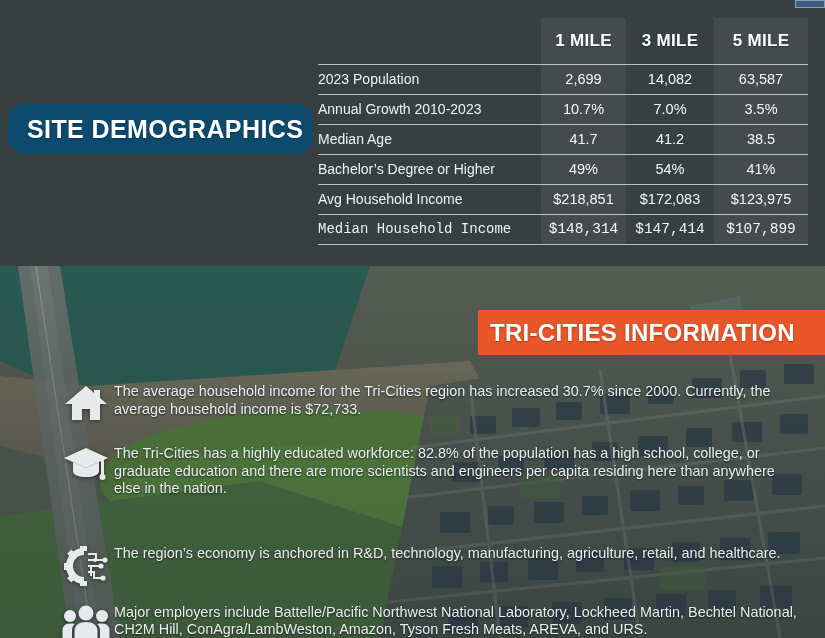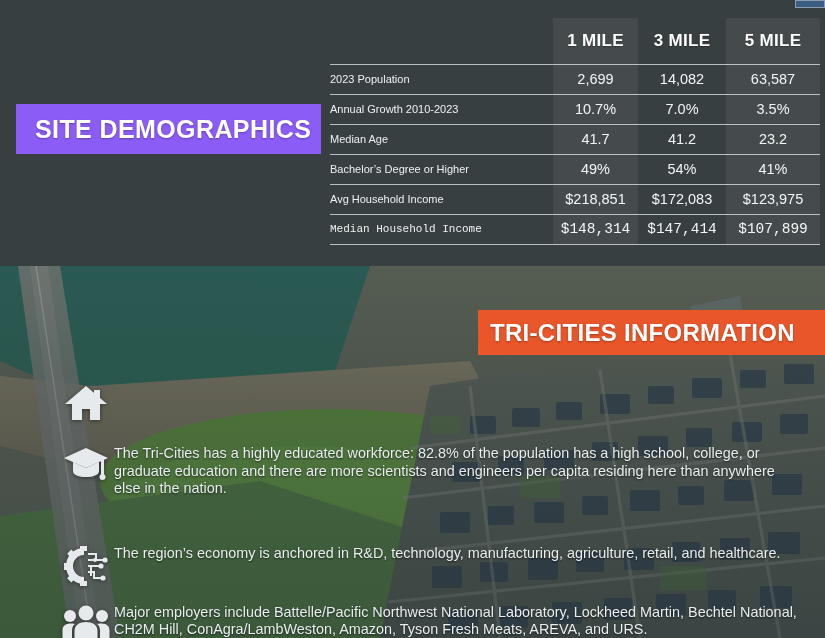"1 MILE" table.demo-table { margin-left: 12px -> none }
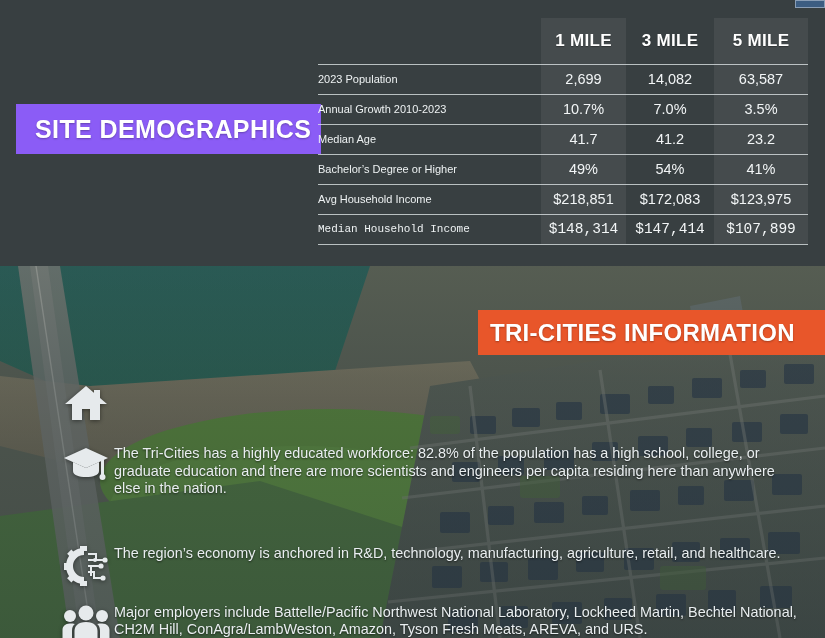"2023 Population" td.cell-label { font-size: 11px -> 14px }
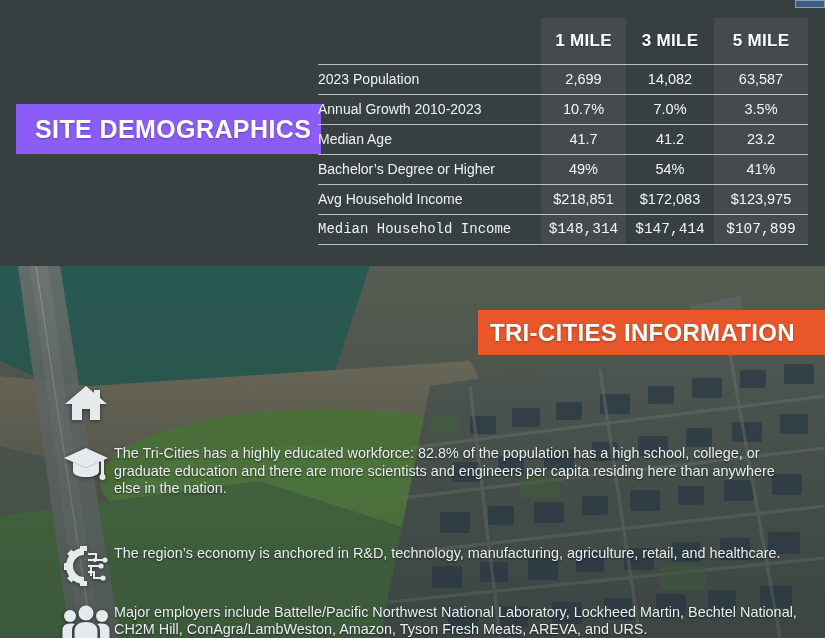"SITE DEMOGRAPHICS" #site-demo-banner { background: #8b5cf6 -> #0c4a6e; border-radius: none -> 17px; left: 16px -> 8px }
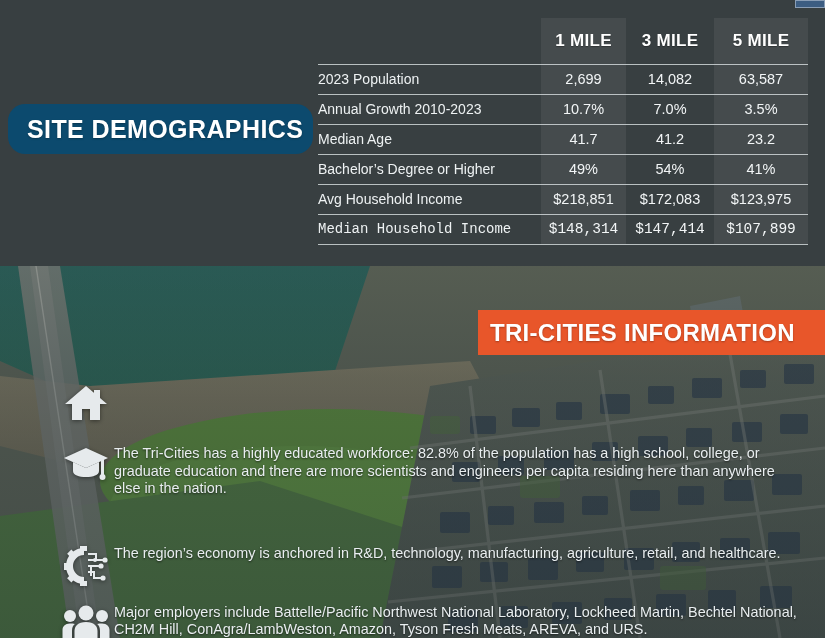"23.2" td.cell-val { text: 23.2 -> 38.5 }
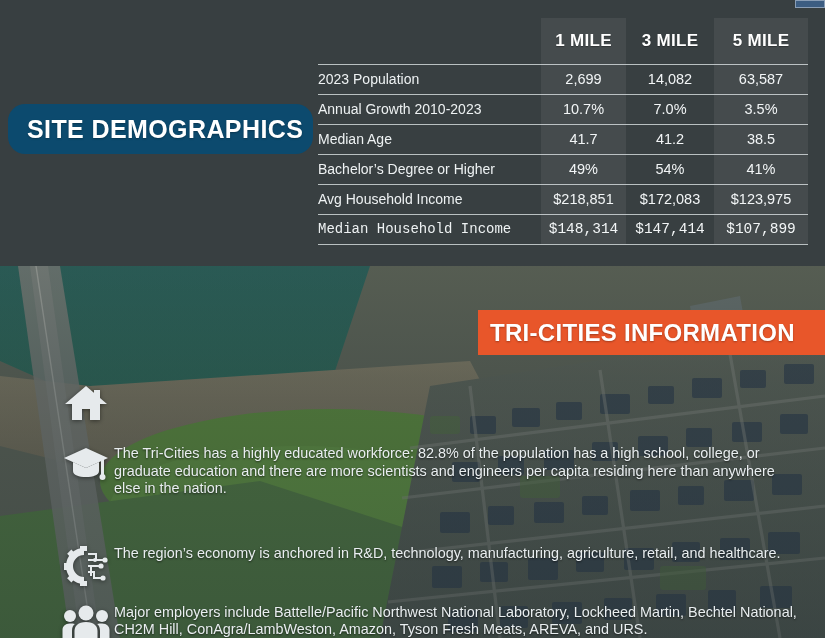"The average household income for" span.info-text { html: none -> <span>The average household income for the Tri-Cities region has increased 30.7% since 2000. Currently, the average household income is $72,733.</span> }
